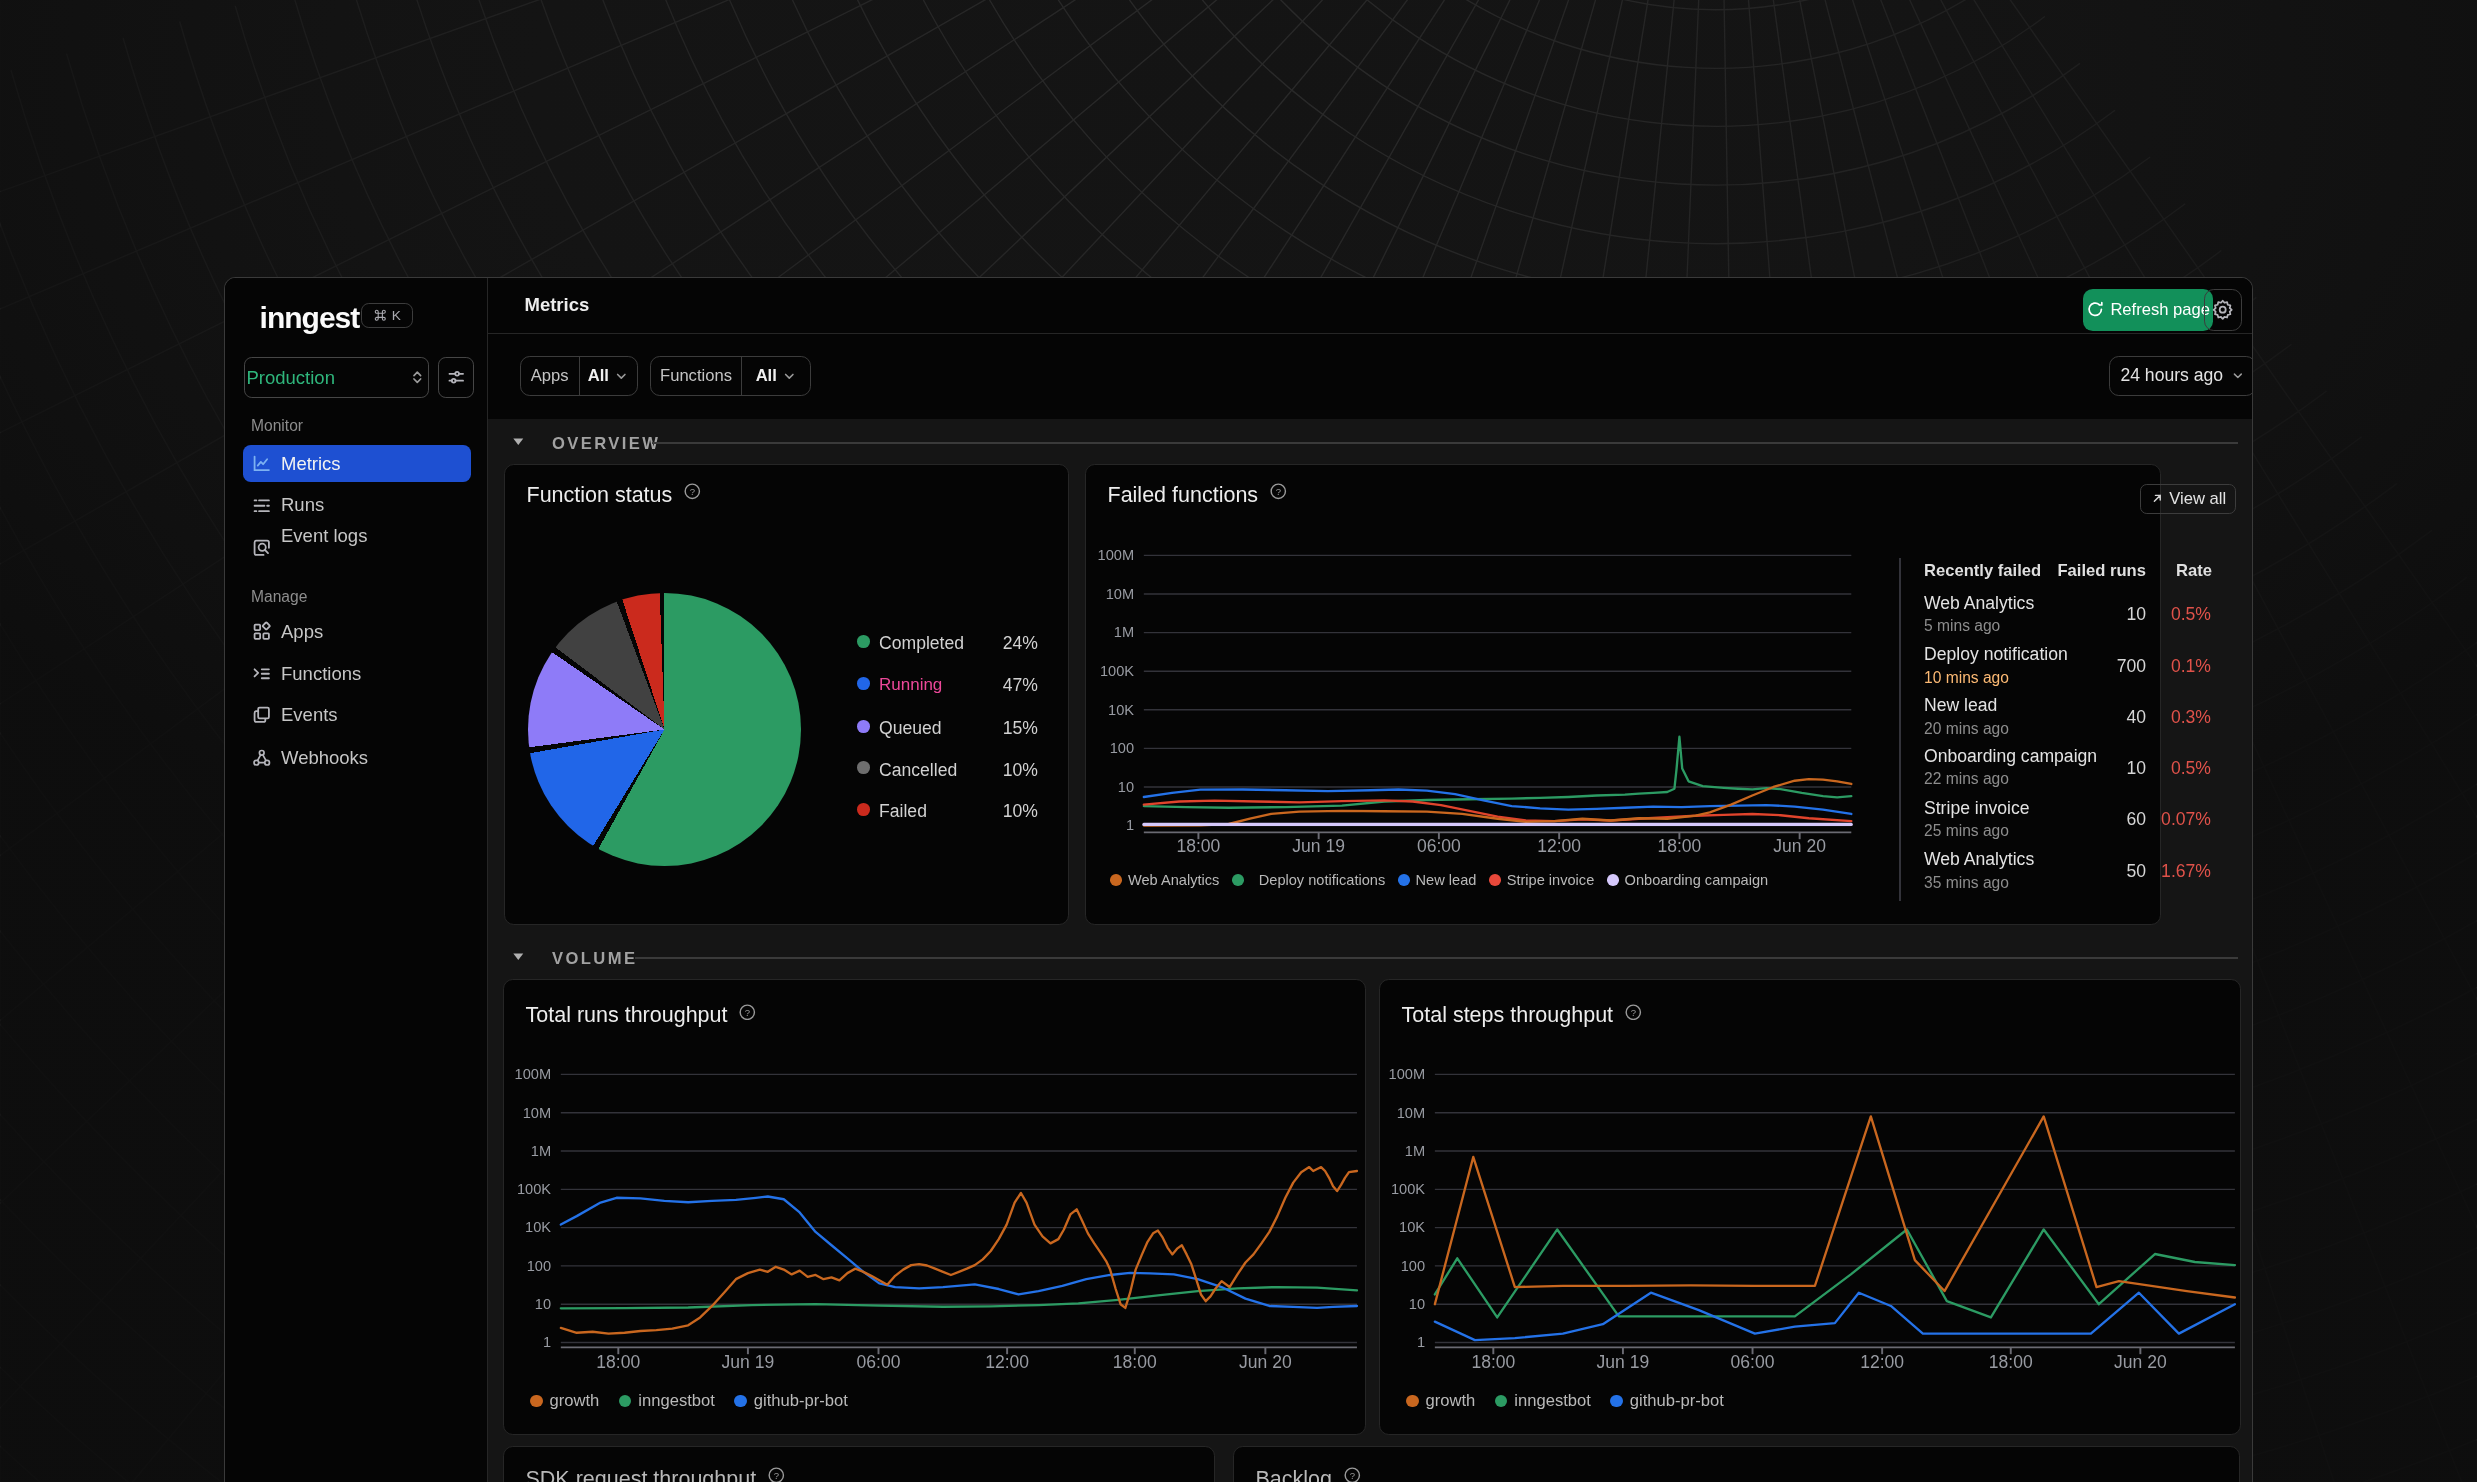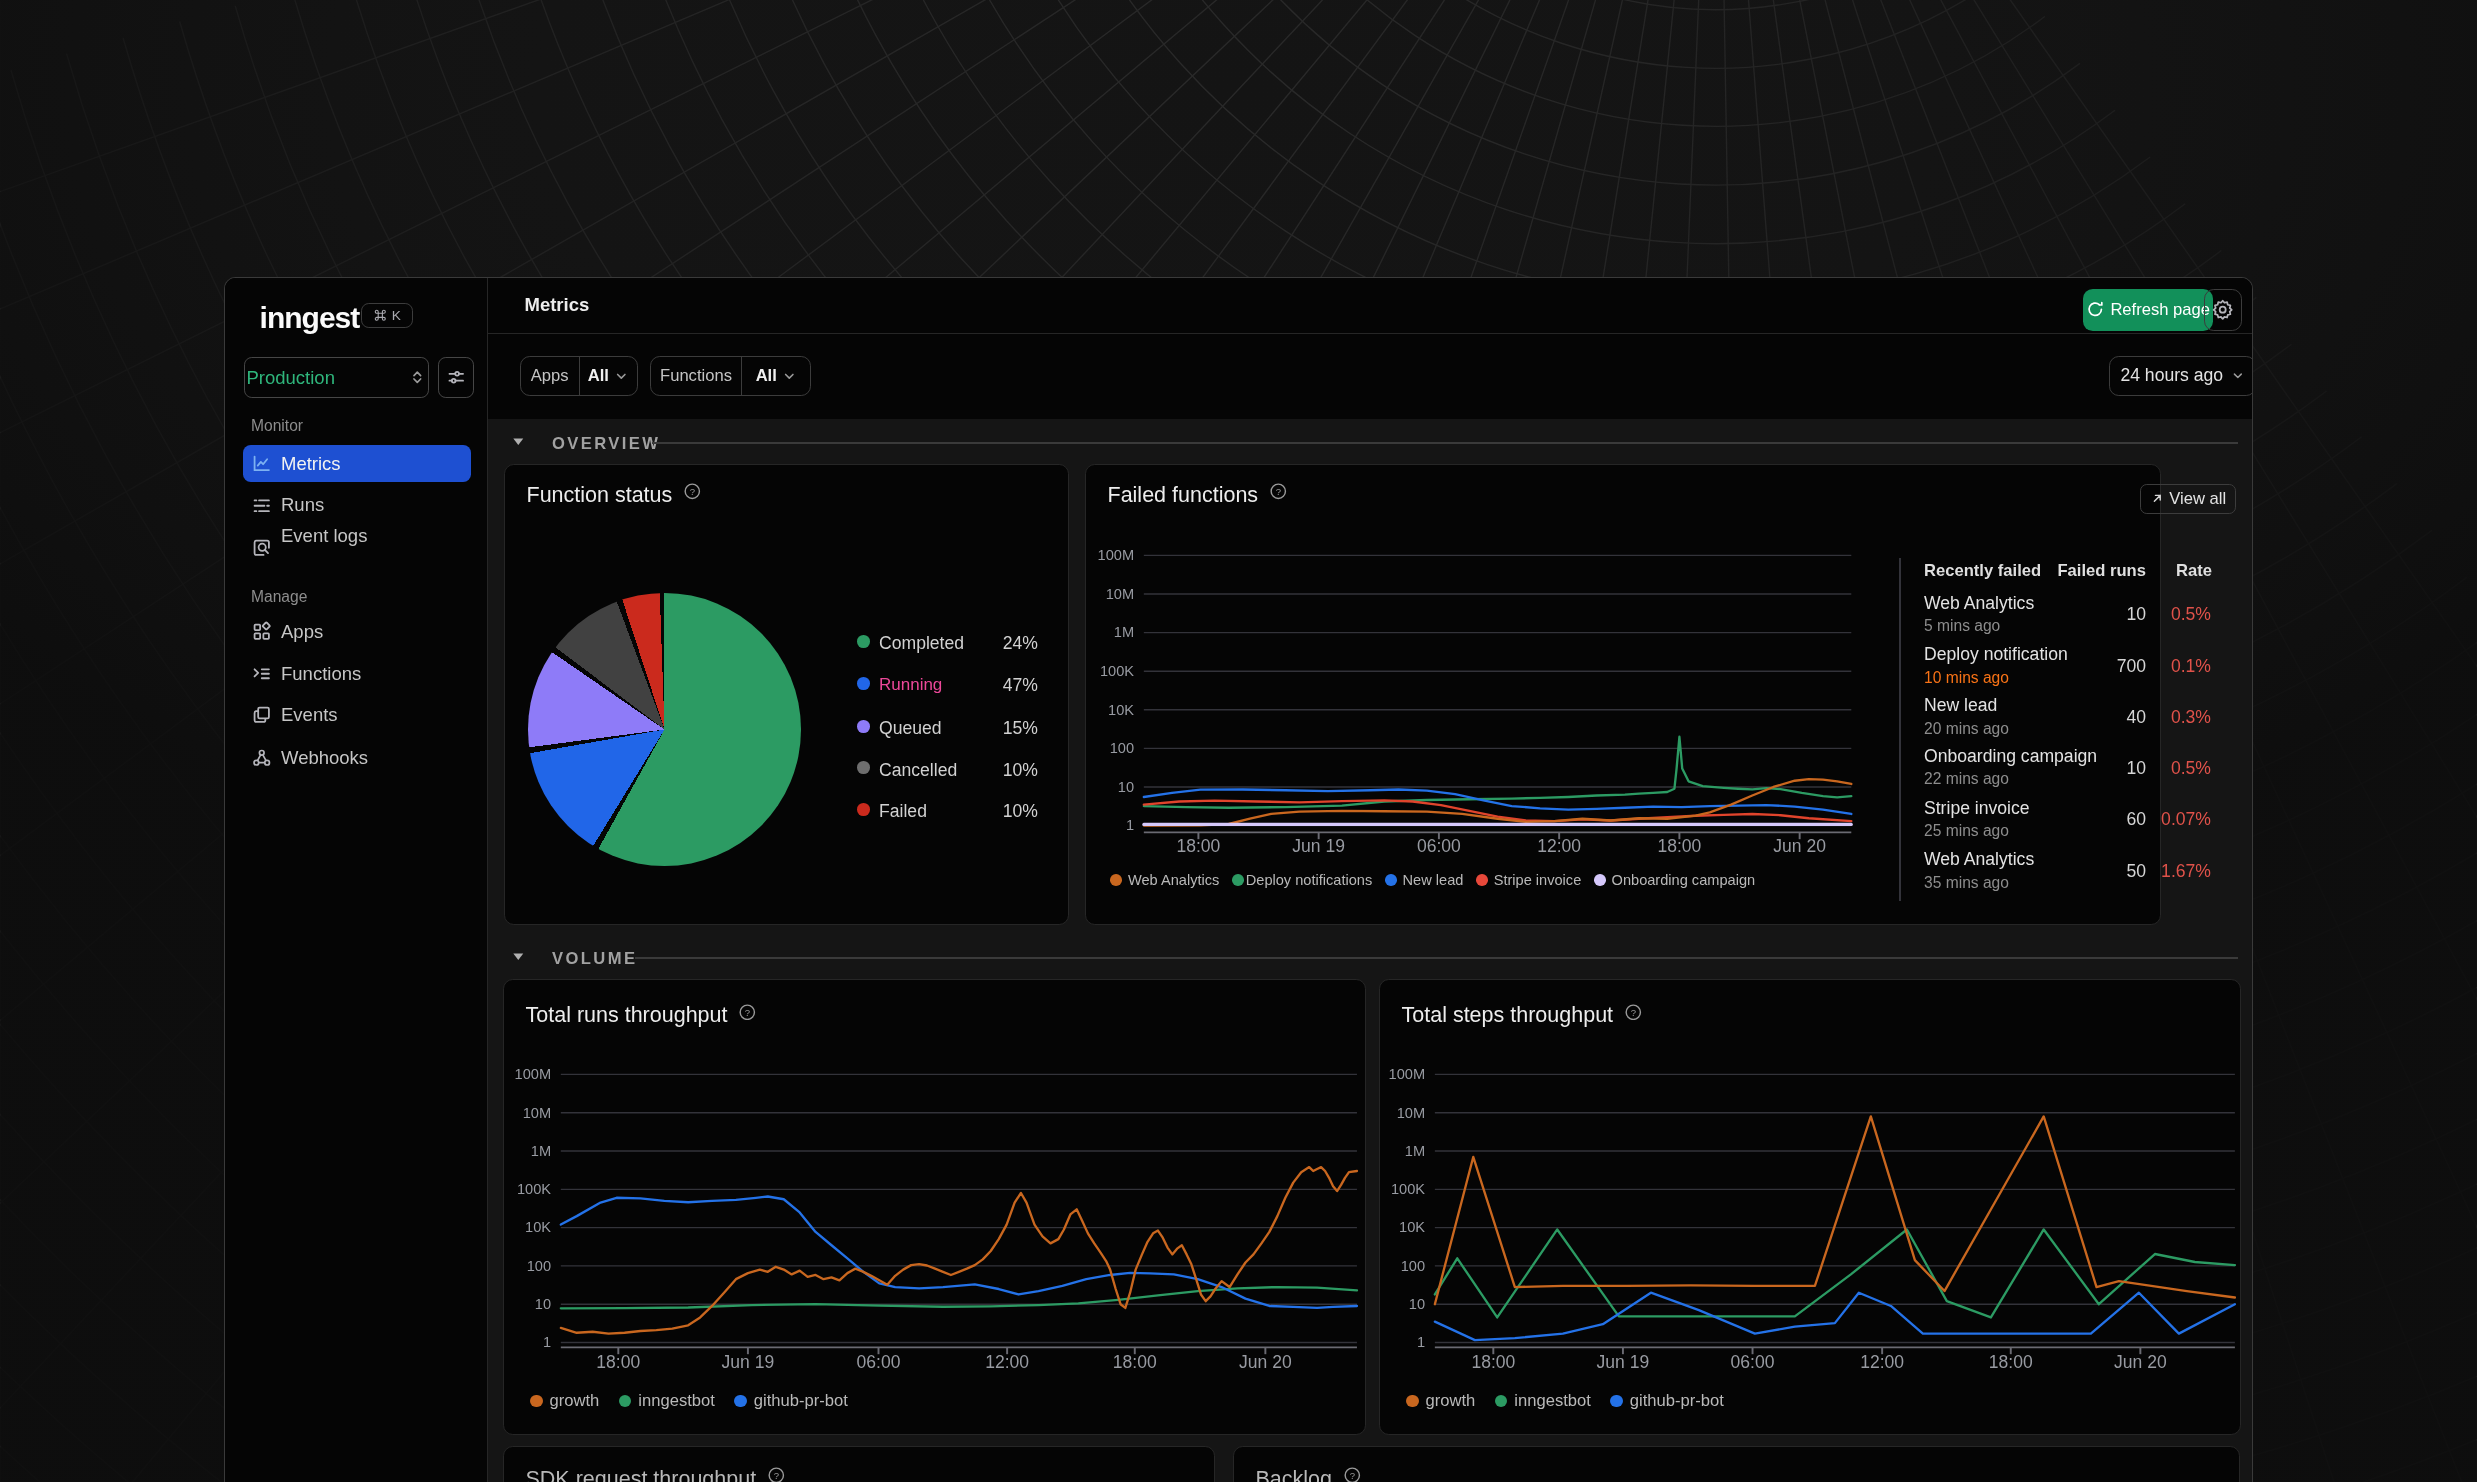"10 mins ago" div { color: #f97316 -> #fdba74 }
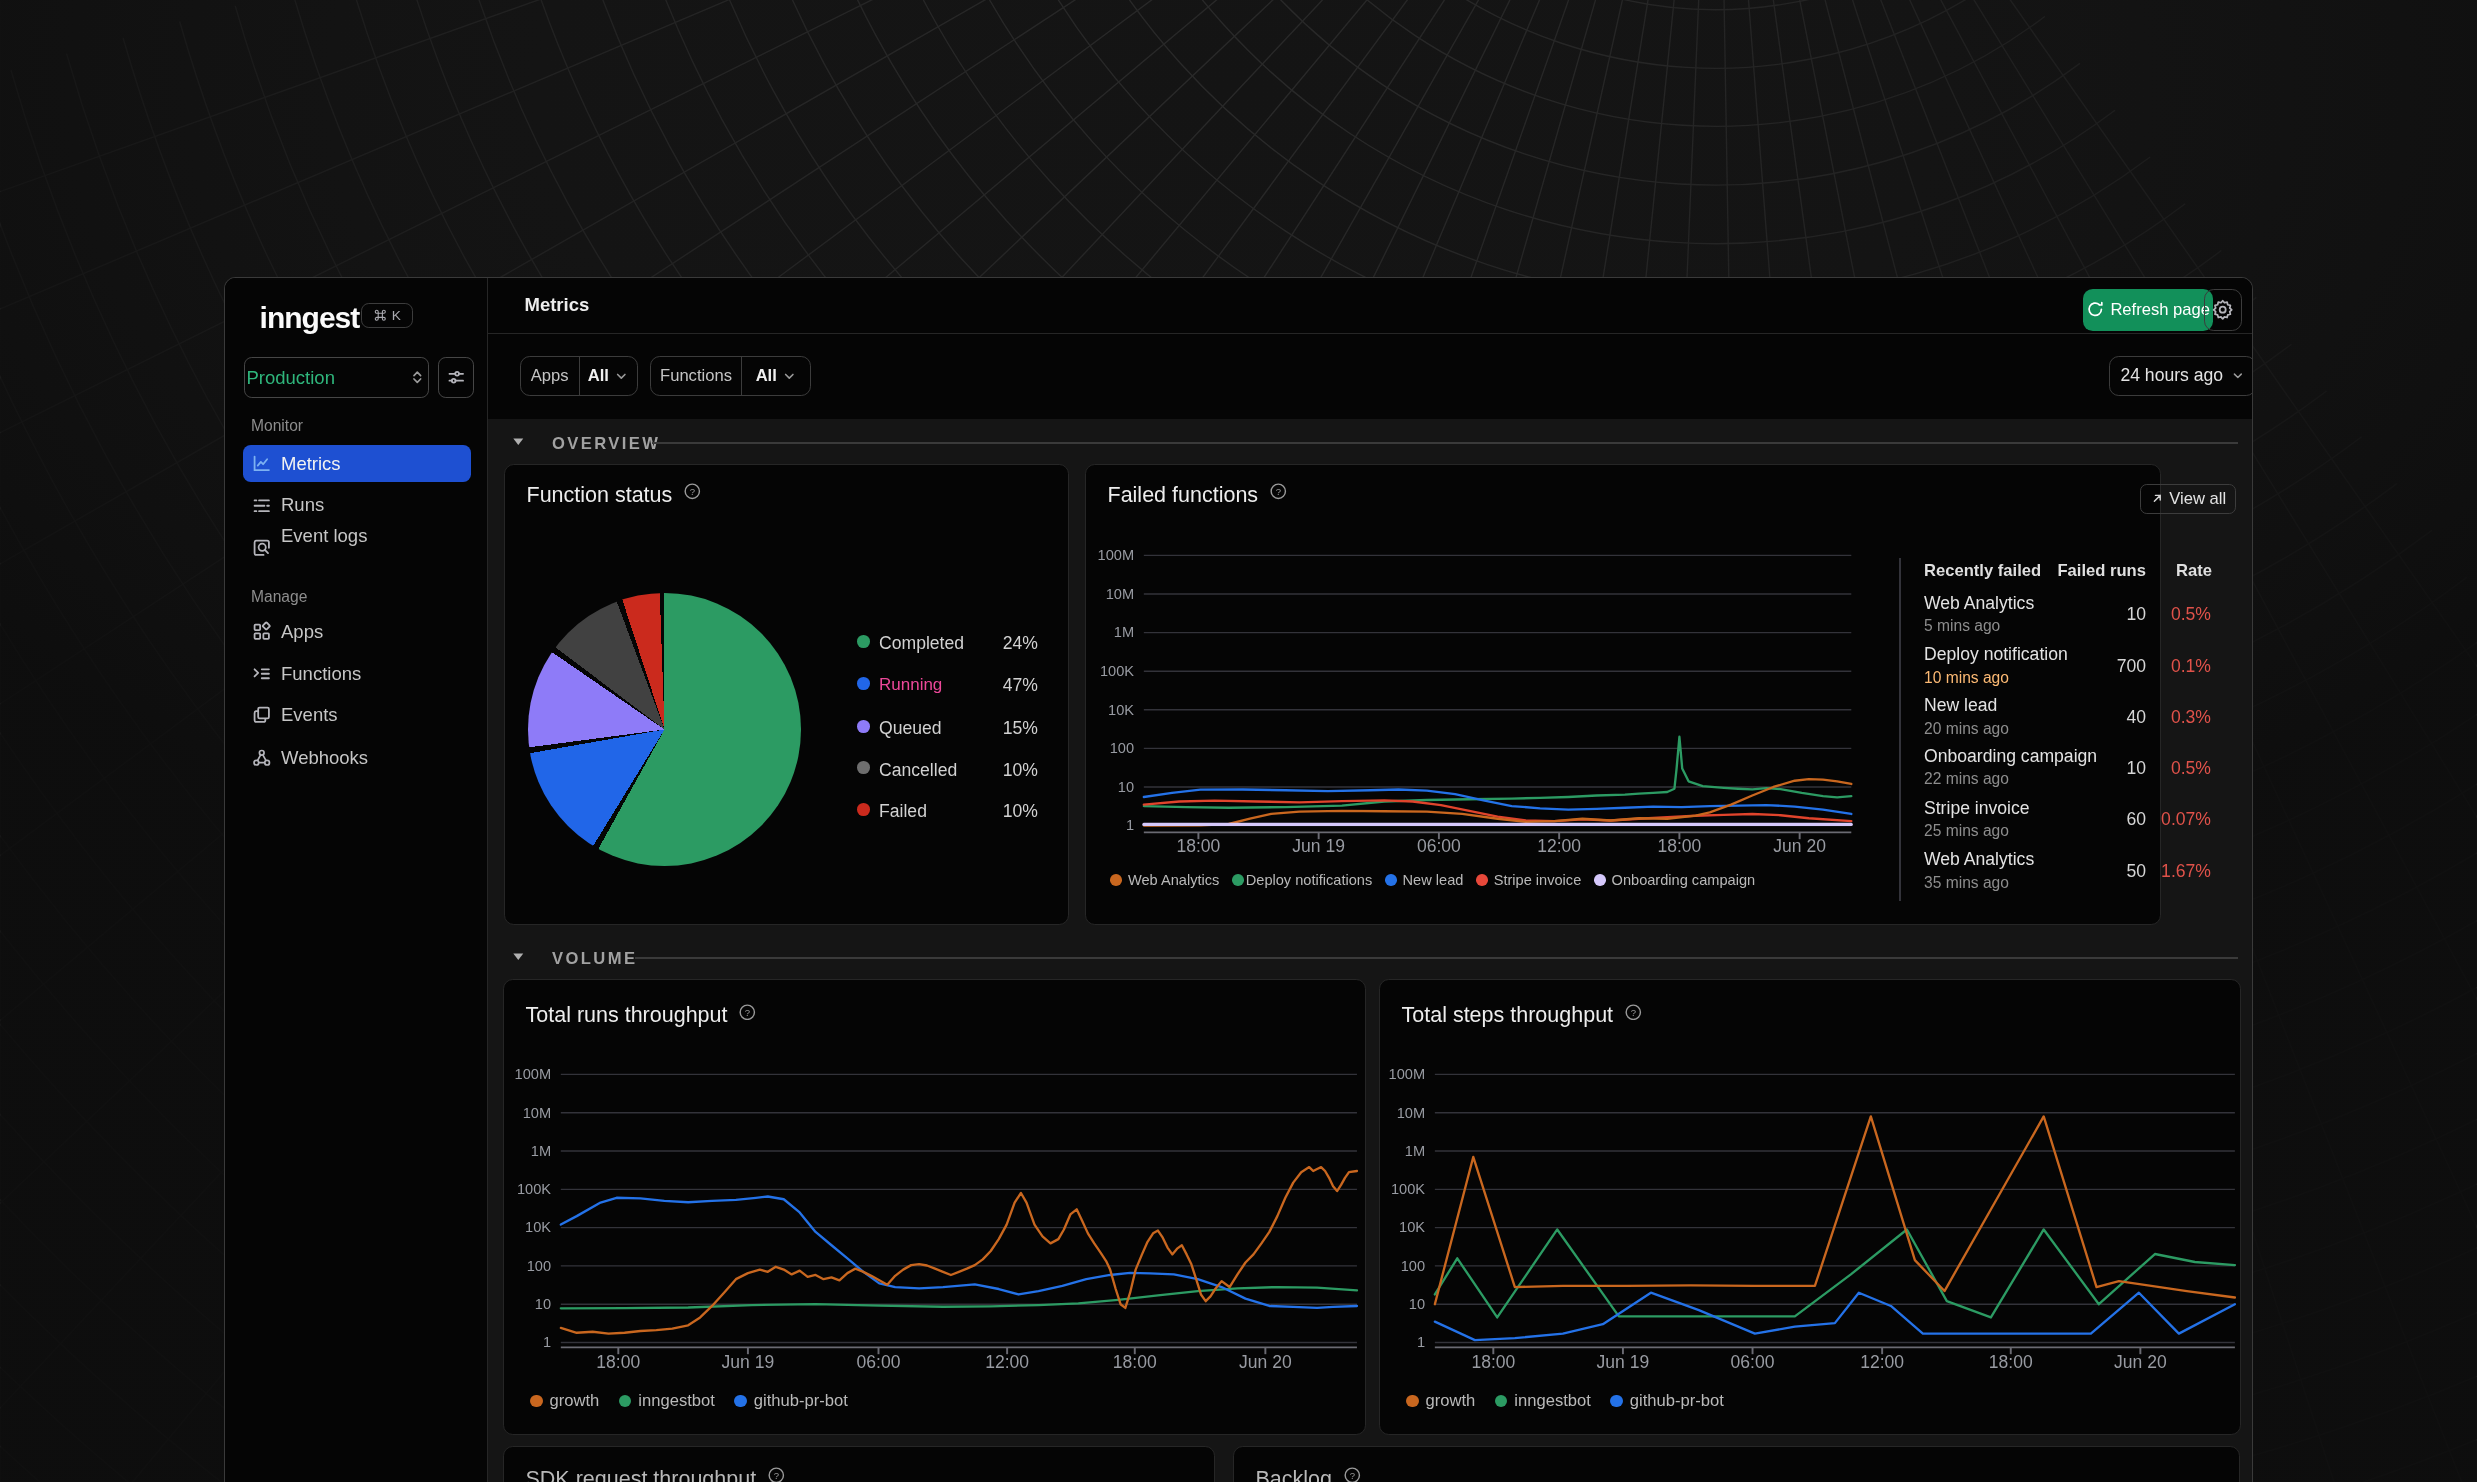"Deploy notifications" div { gap: 2px -> 15px }
